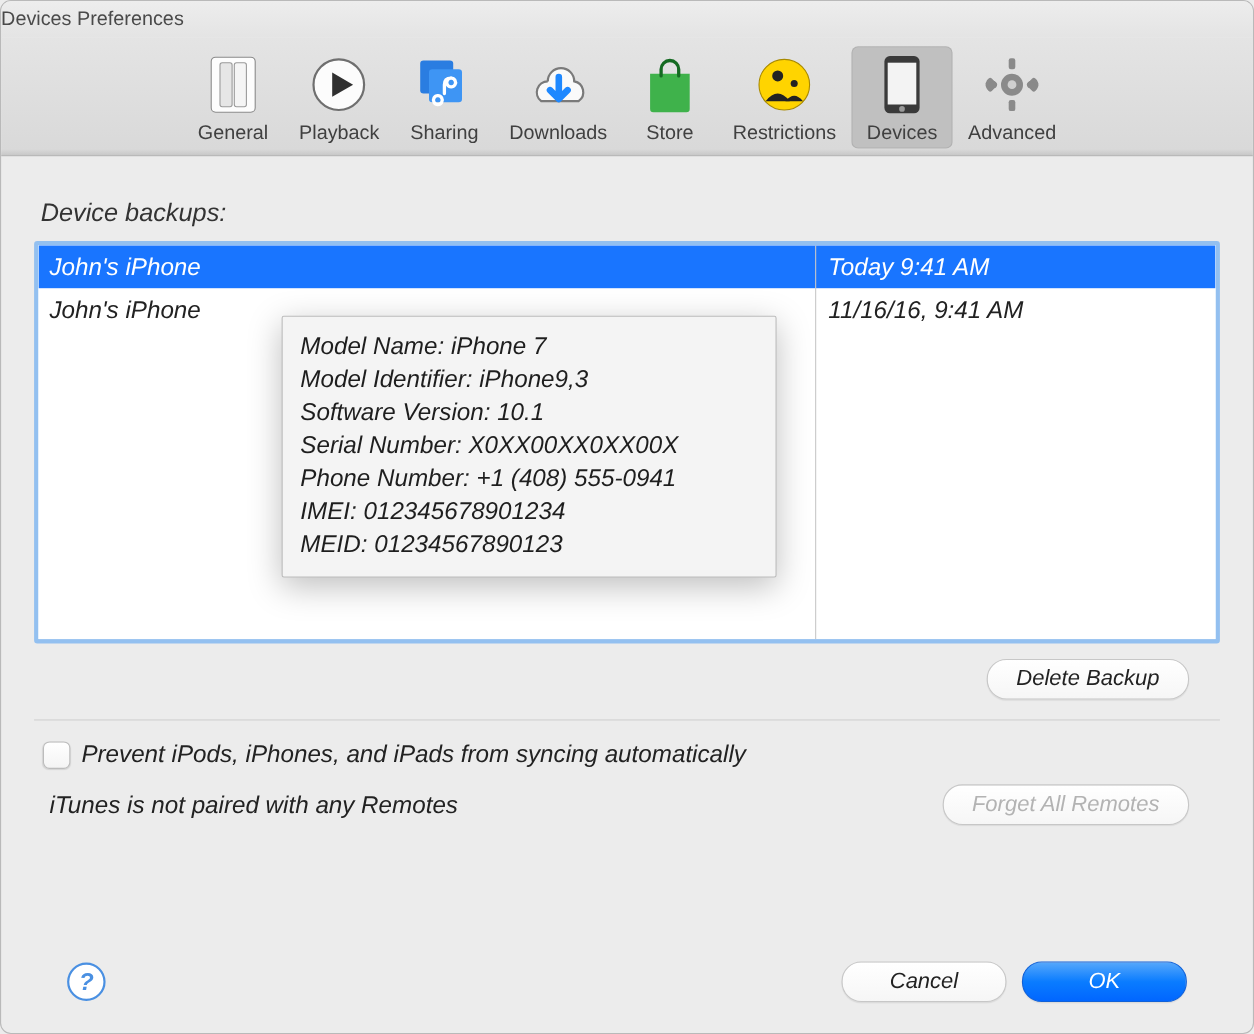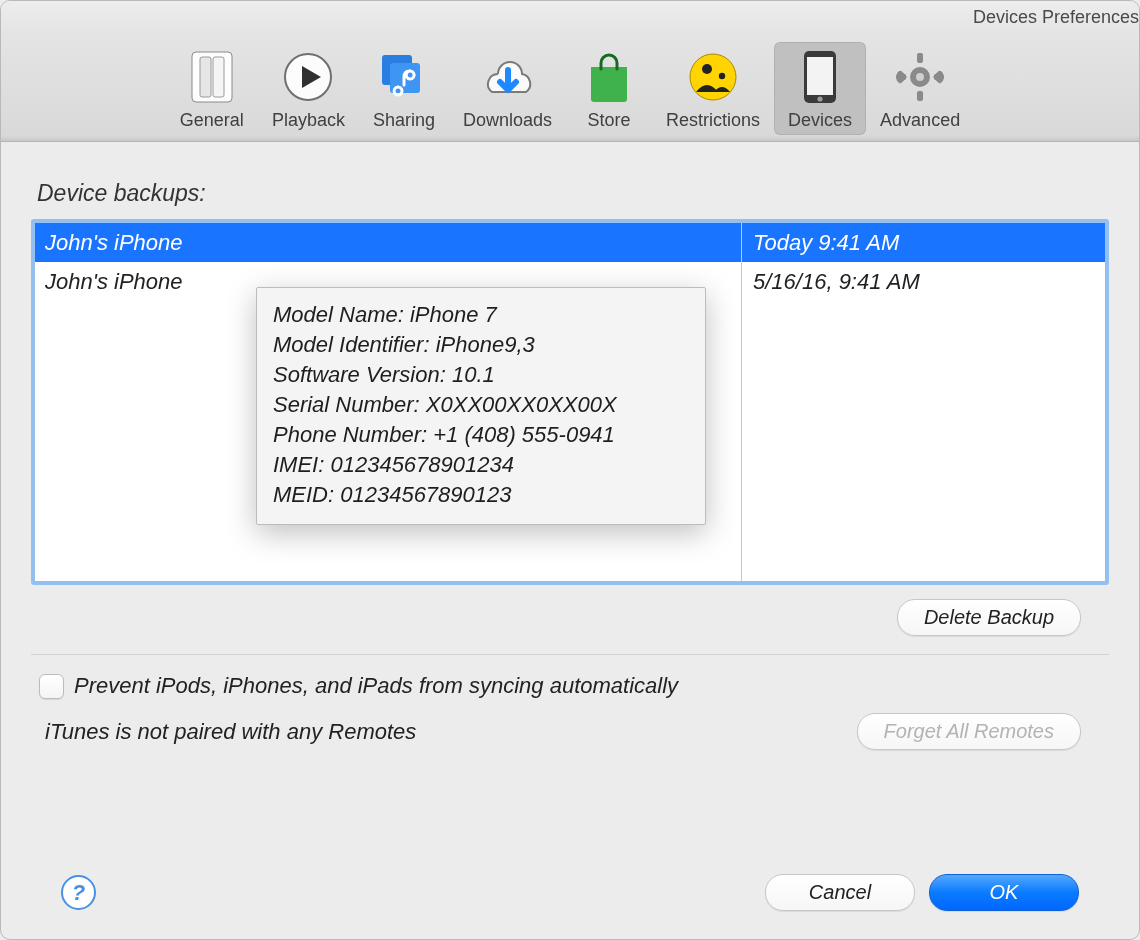"Devices Preferences" .titlebar { text-align: right -> left }
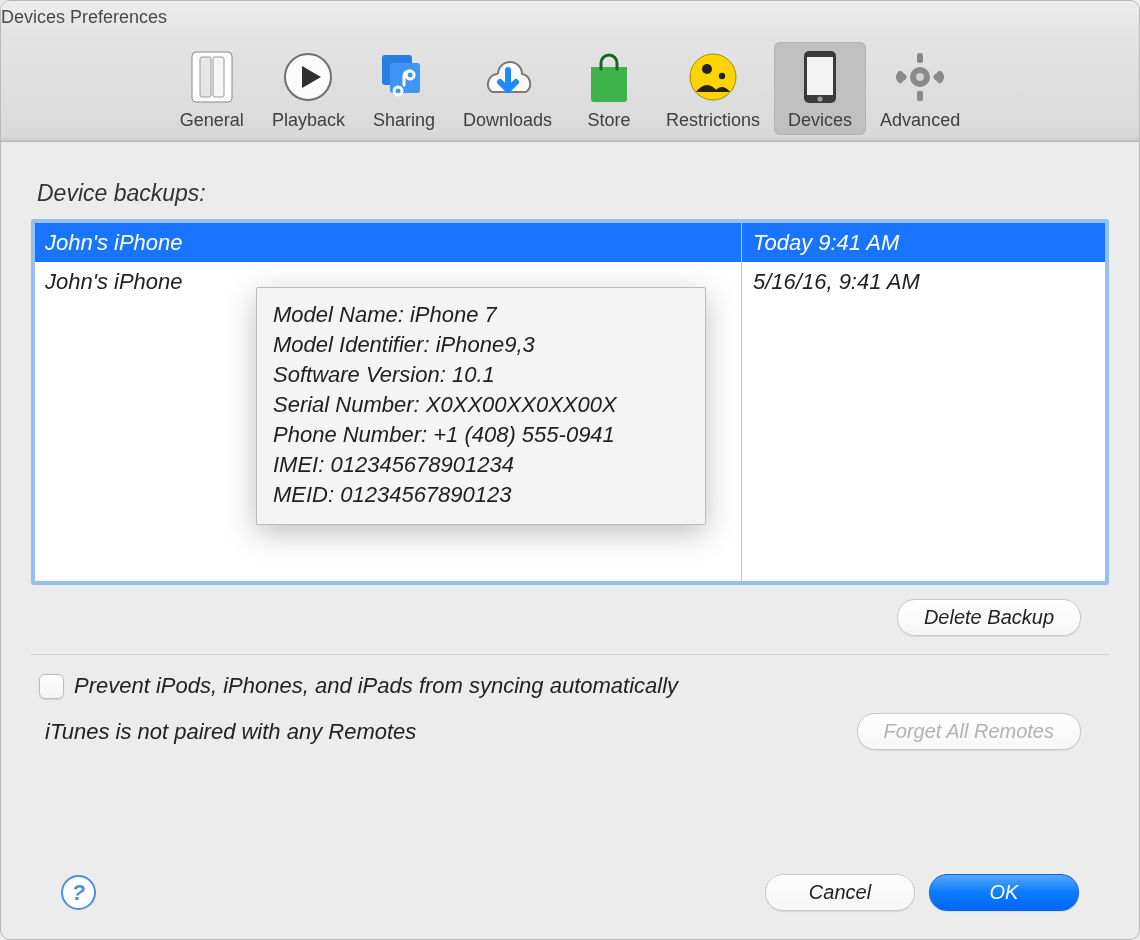"5/16/16, 9:41 AM" div.date { text: 5/16/16 -> 11/16/16 }
